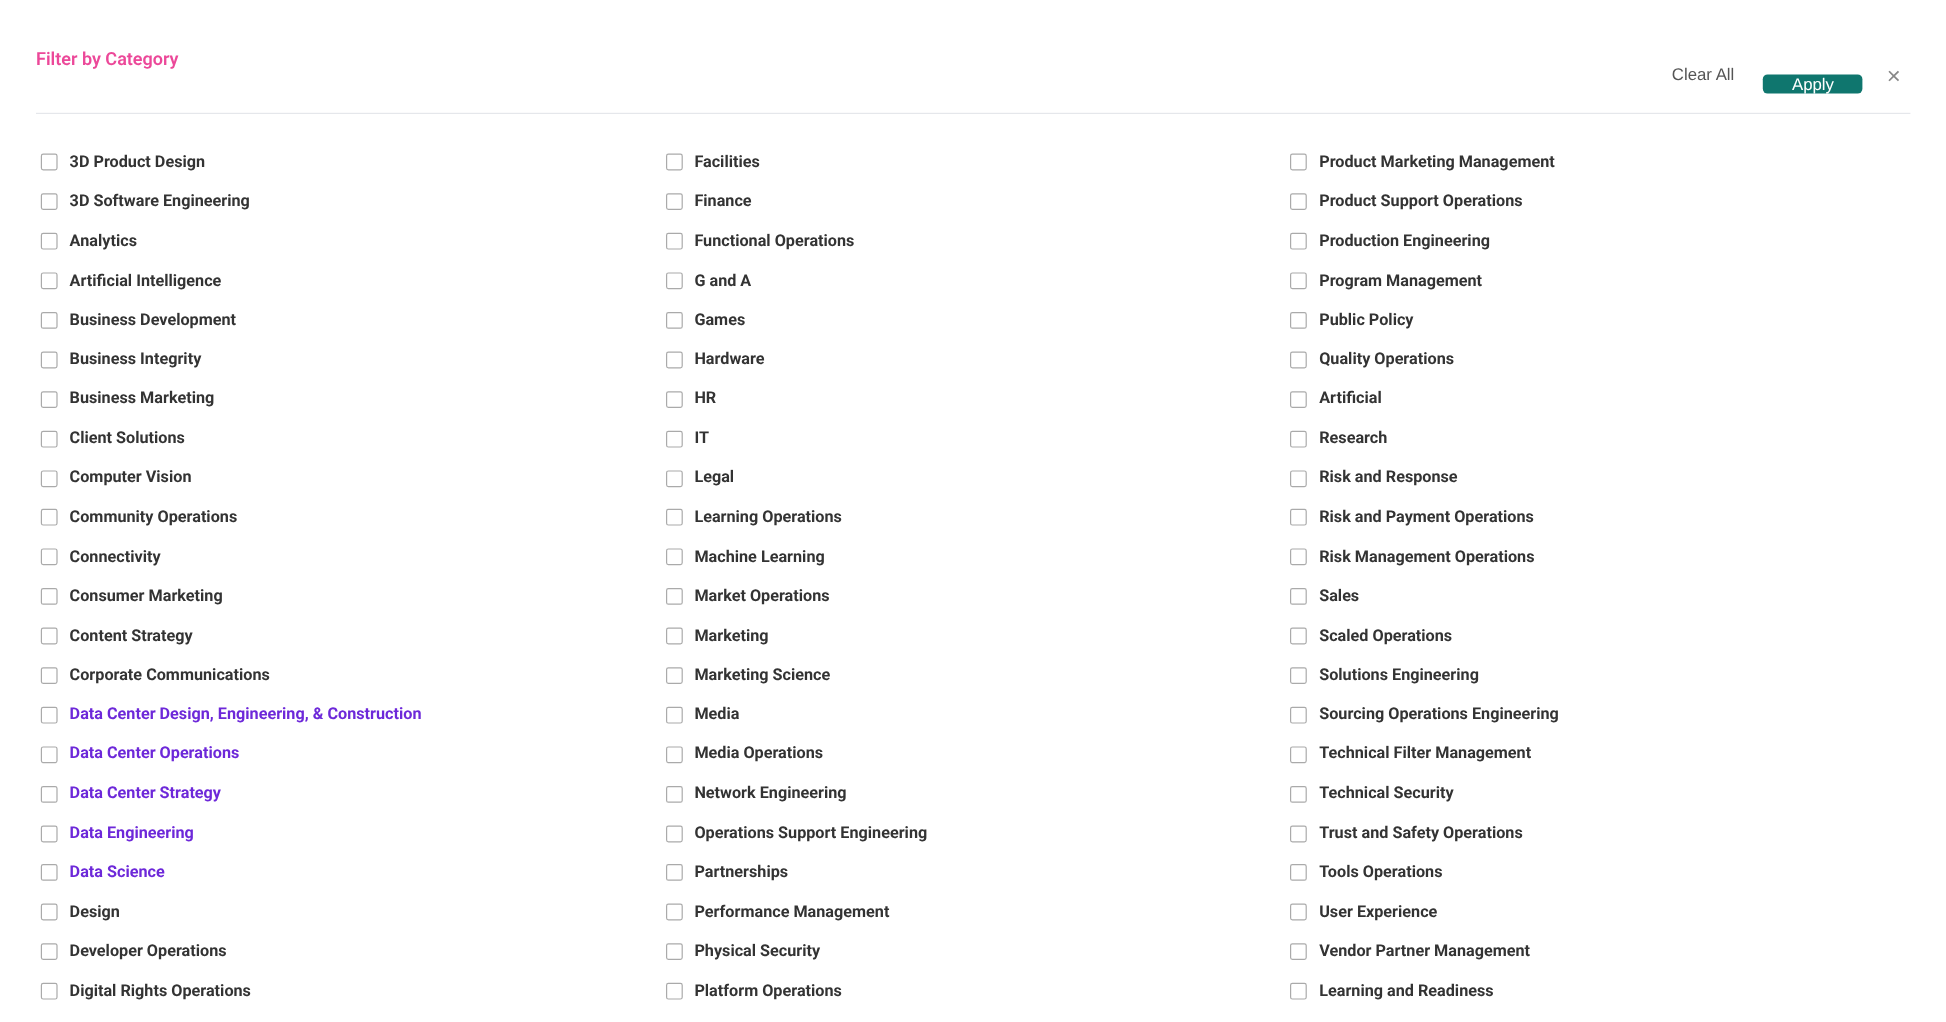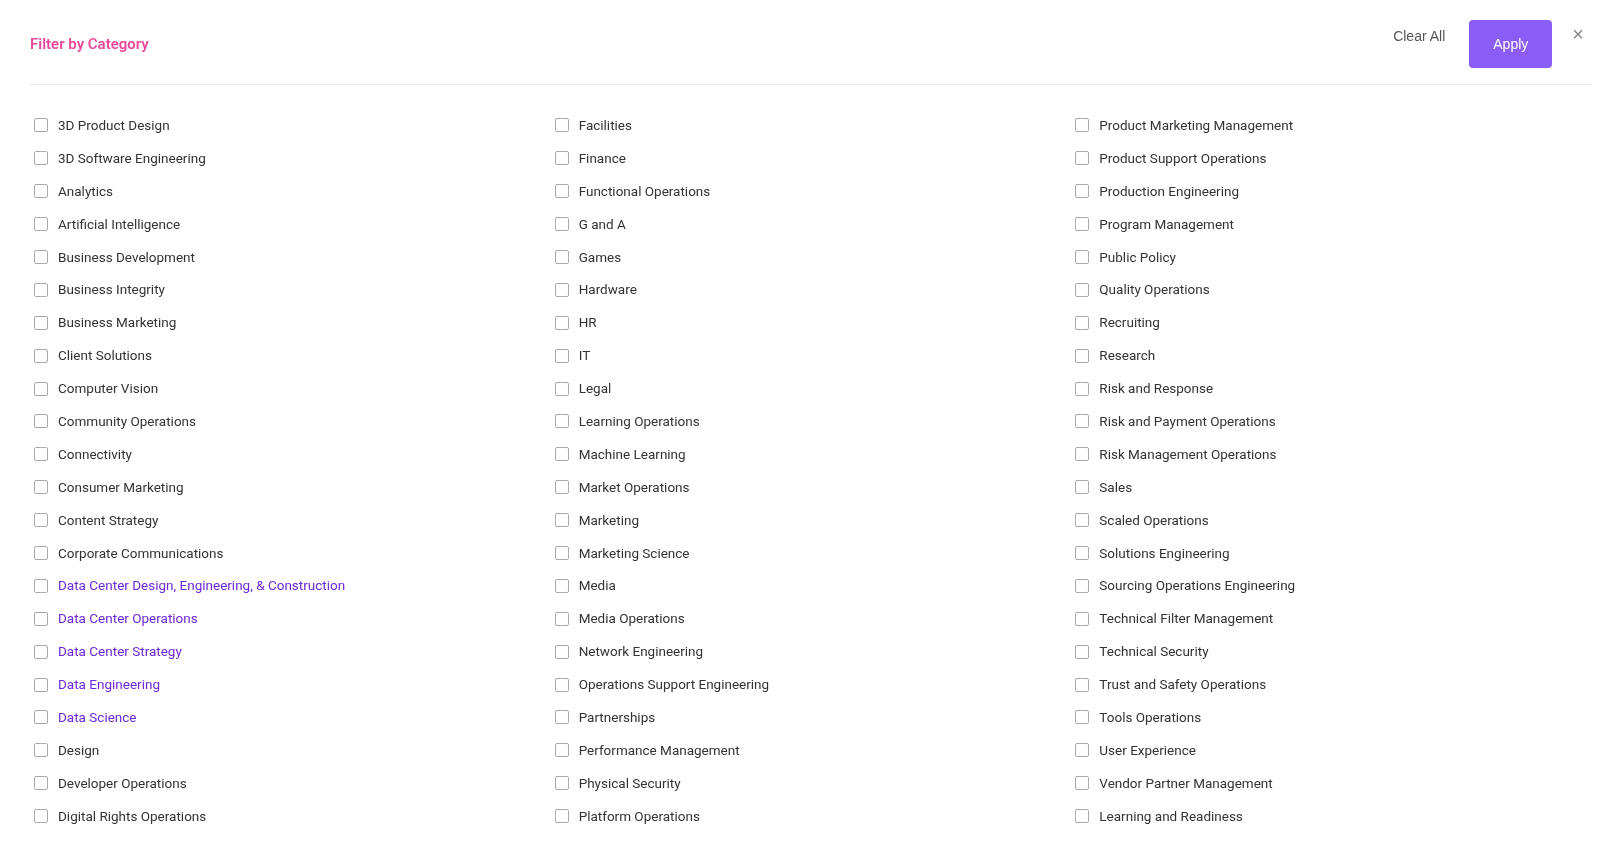"Clear All" .header-actions { align-items: flex-start -> flex-end; margin-top: none -> 26px }
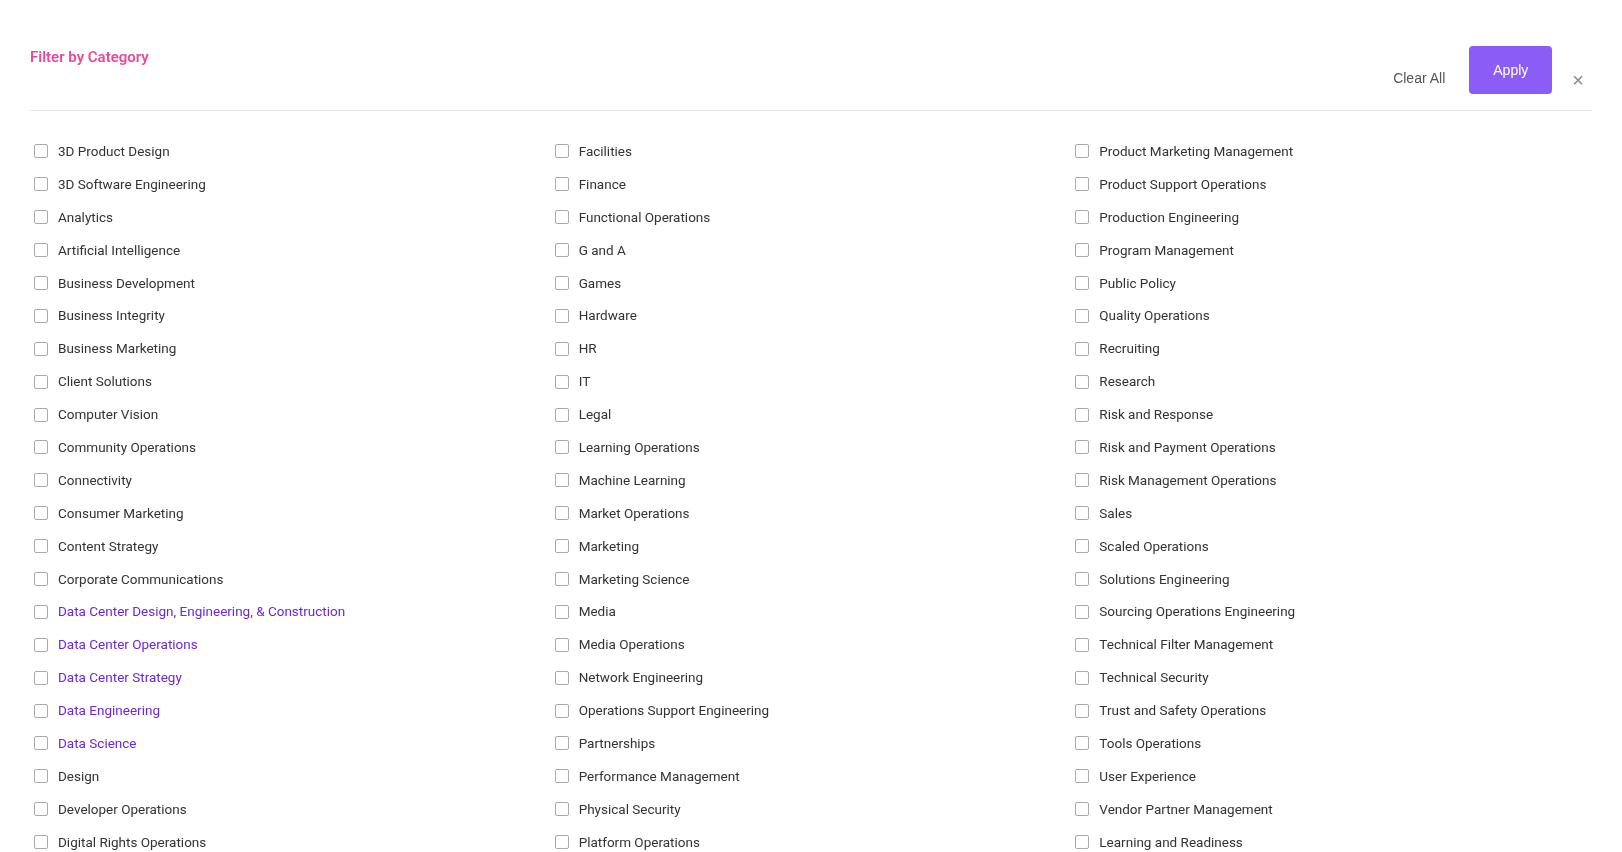"Apply" .apply-btn { background: #8b5cf6 -> #0f766e; padding: 16px 24px -> 0 24px }
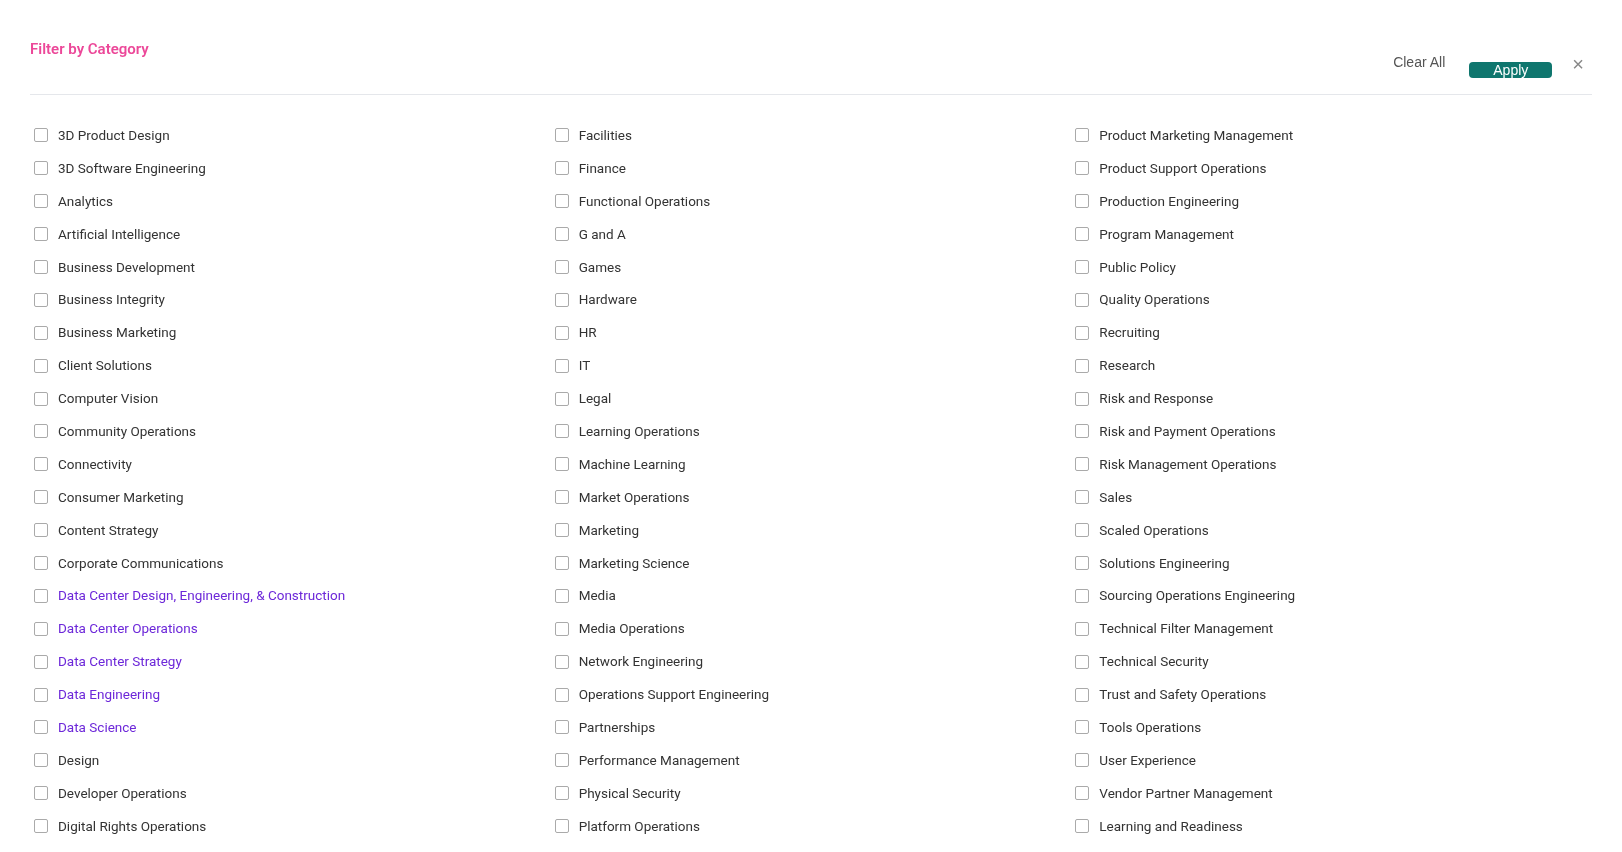"3D Product Design" .categories-grid { font-weight: none -> bold }
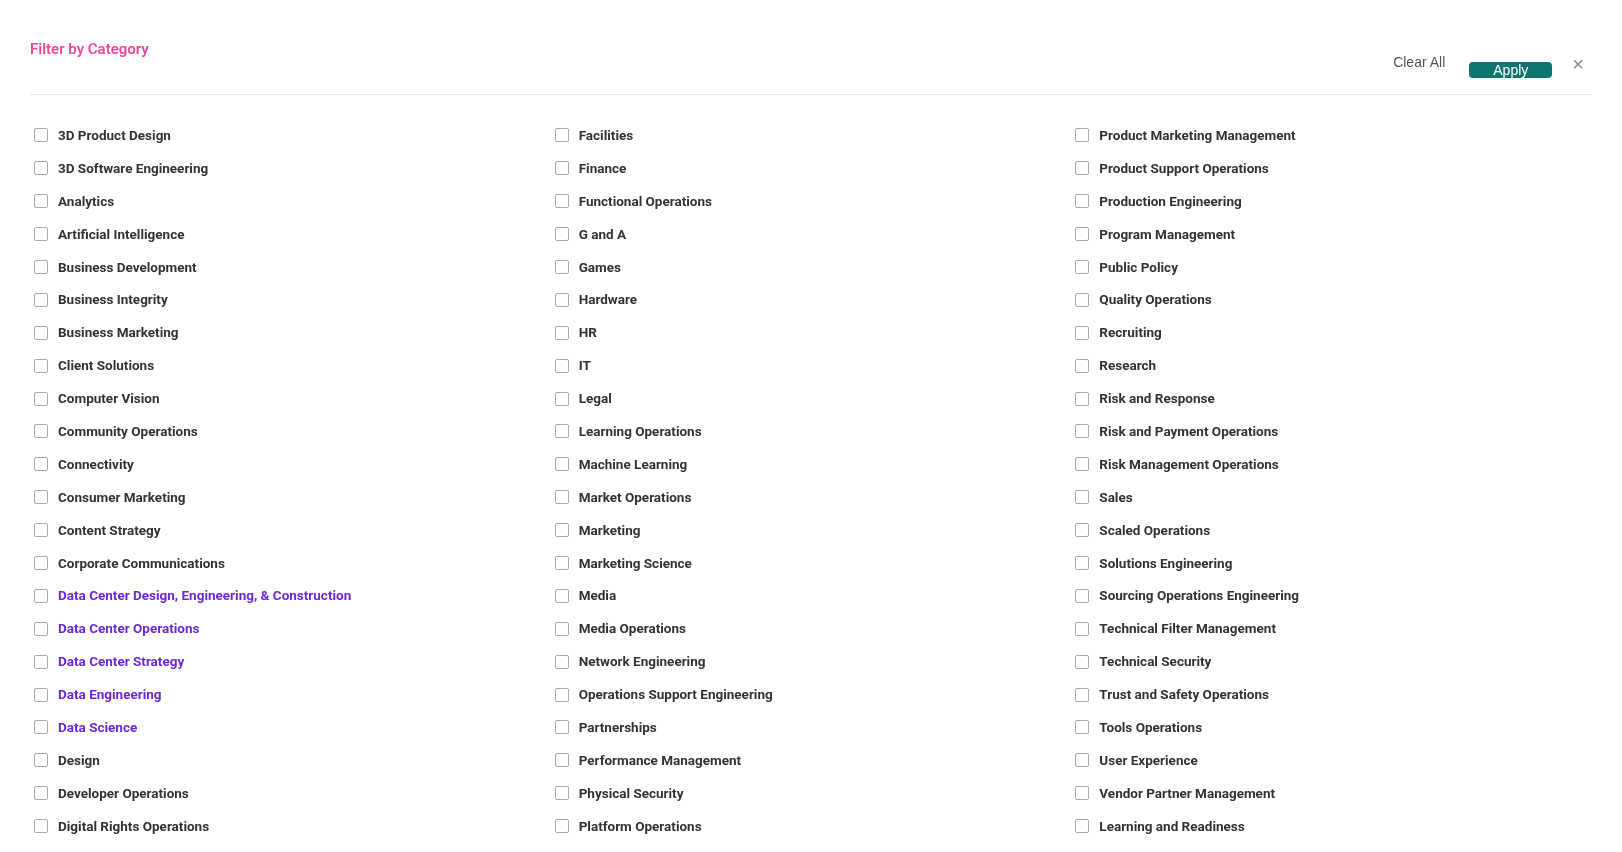"Recruiting" span.category-label { text: Recruiting -> Artificial }
